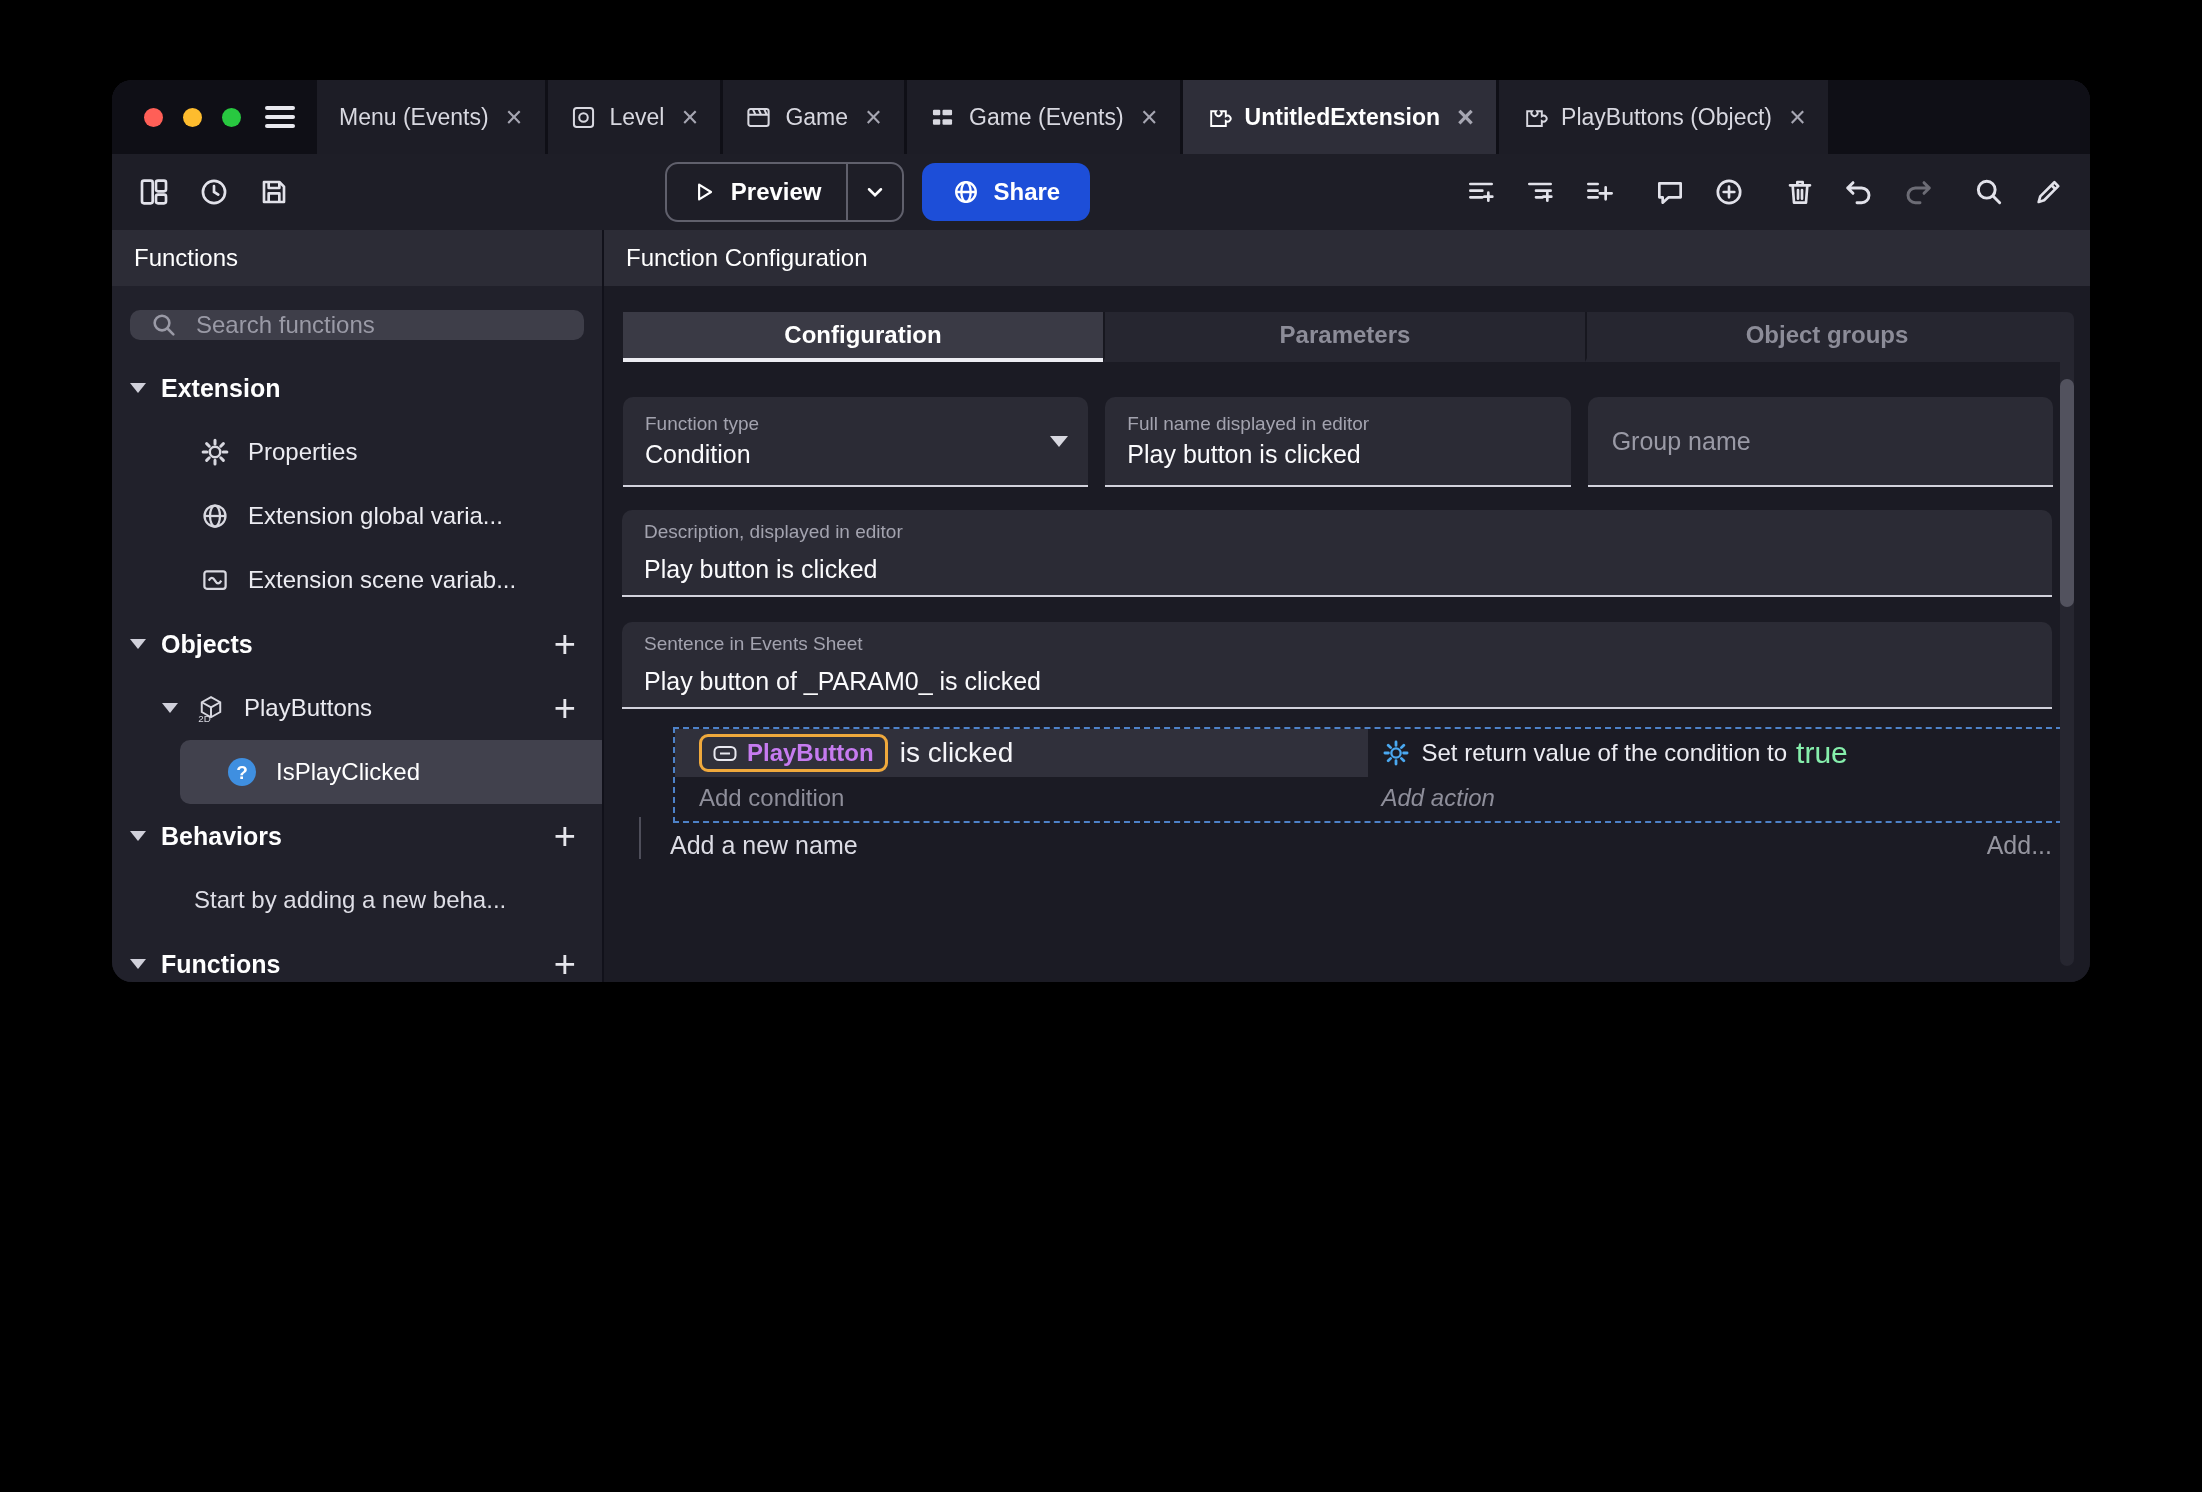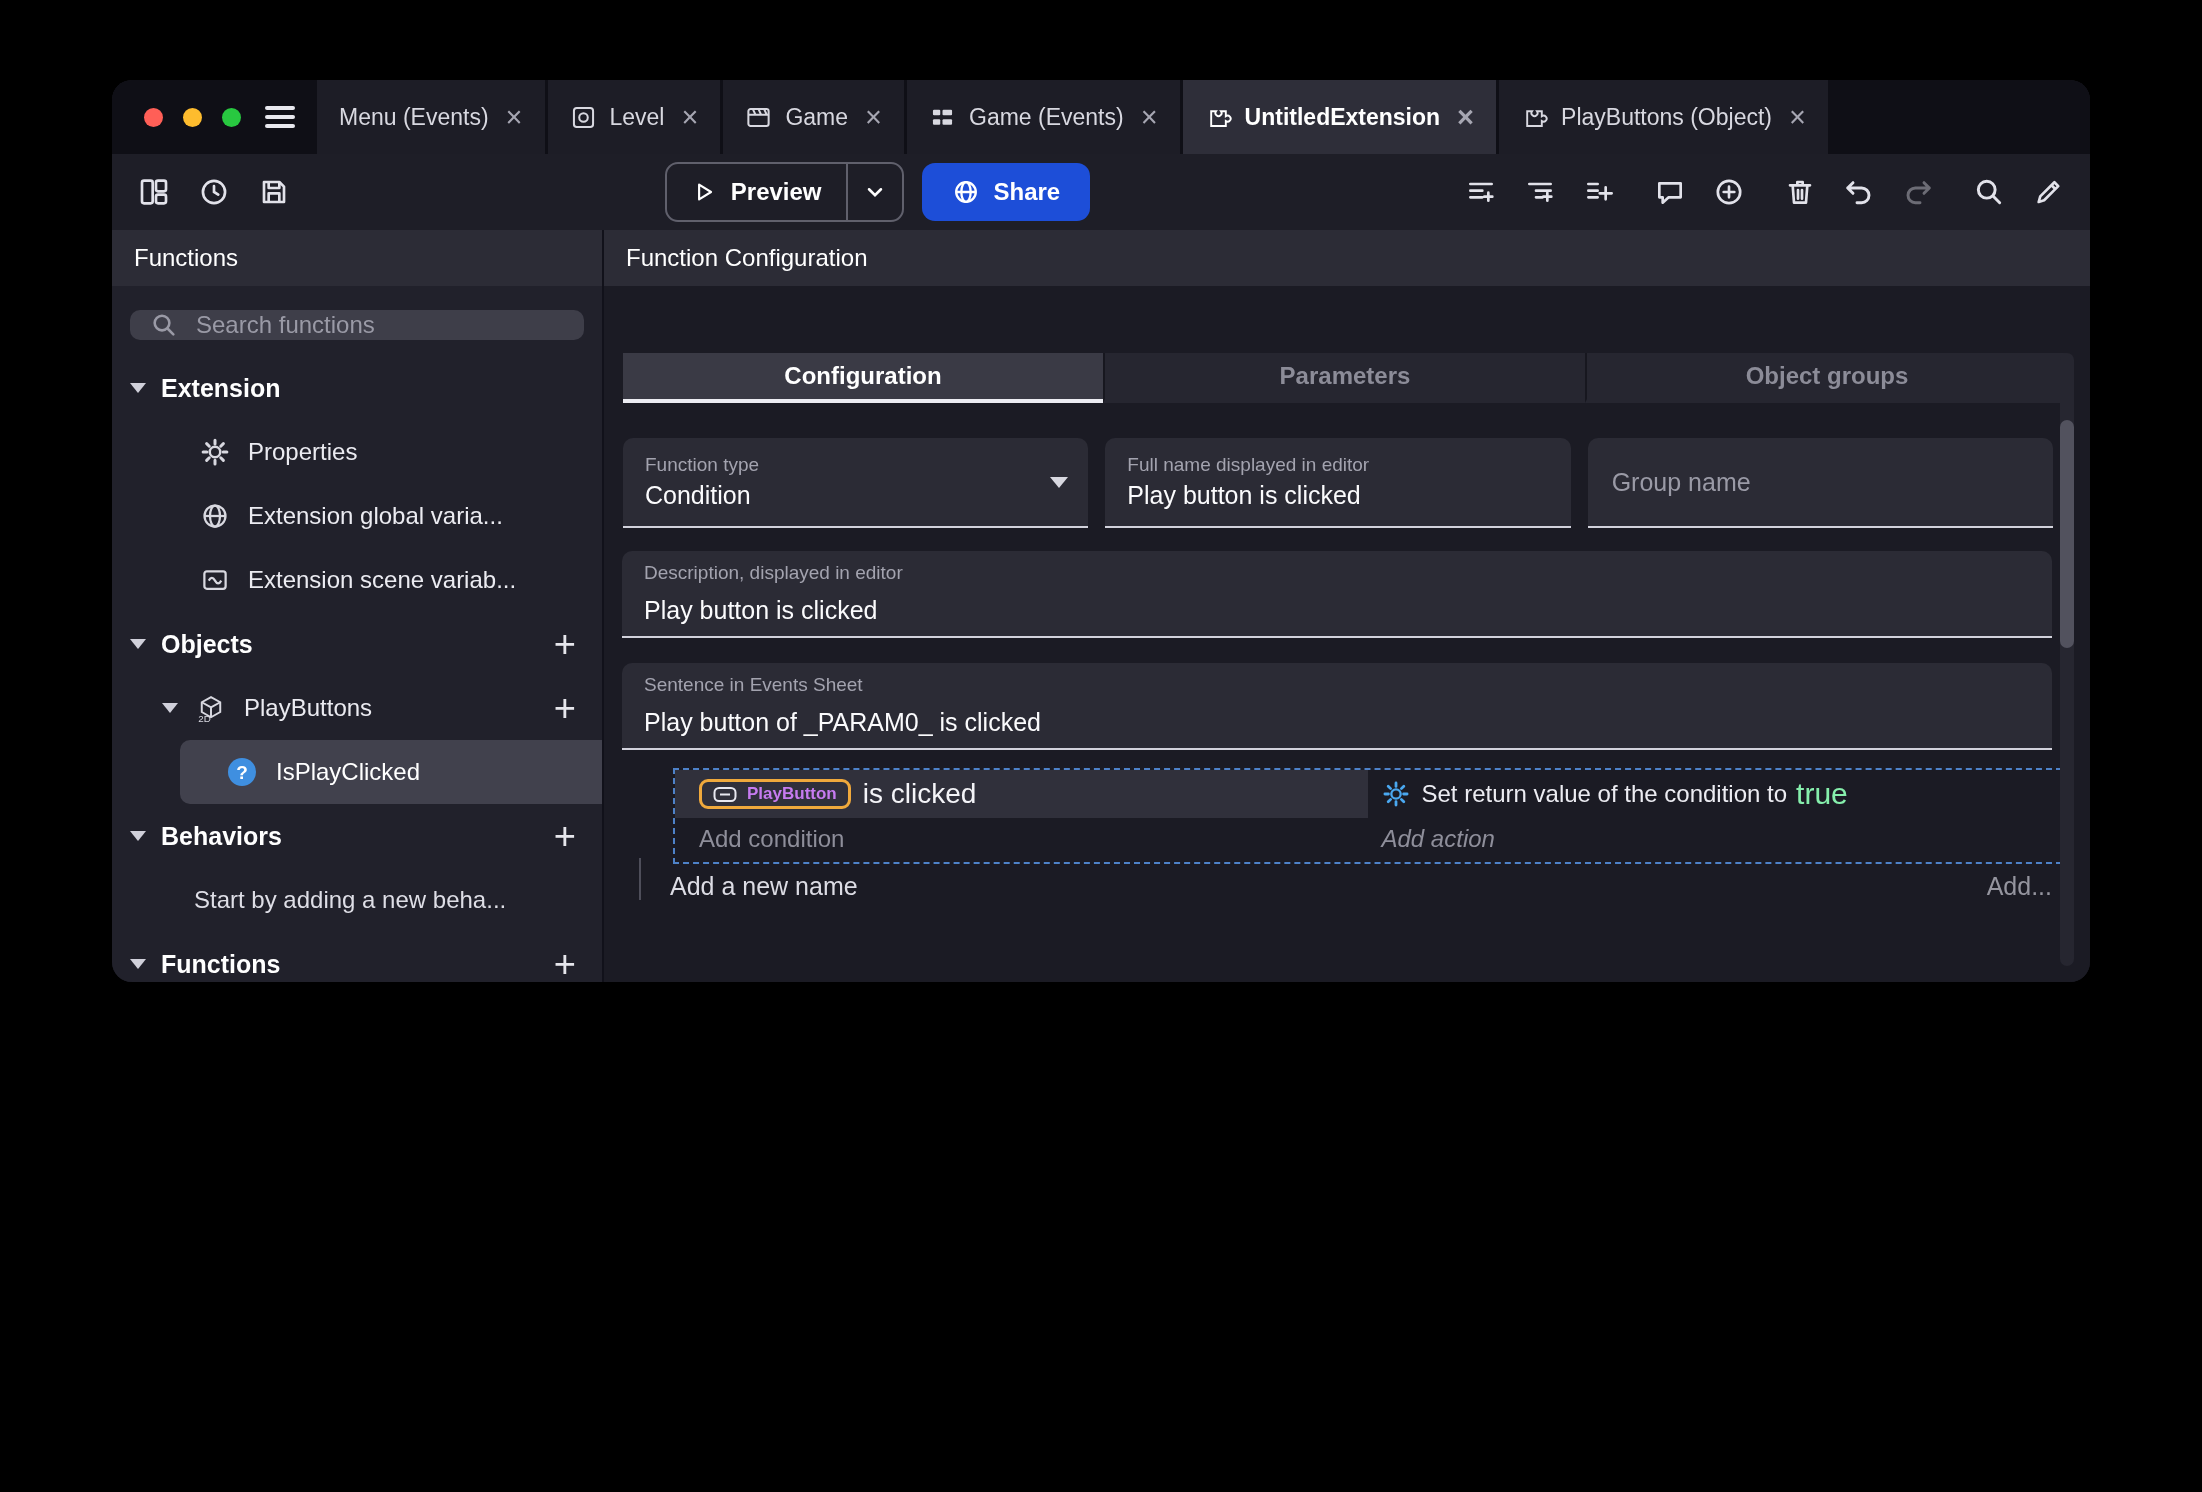"Configuration" .main-body { margin-top: 41px -> none }
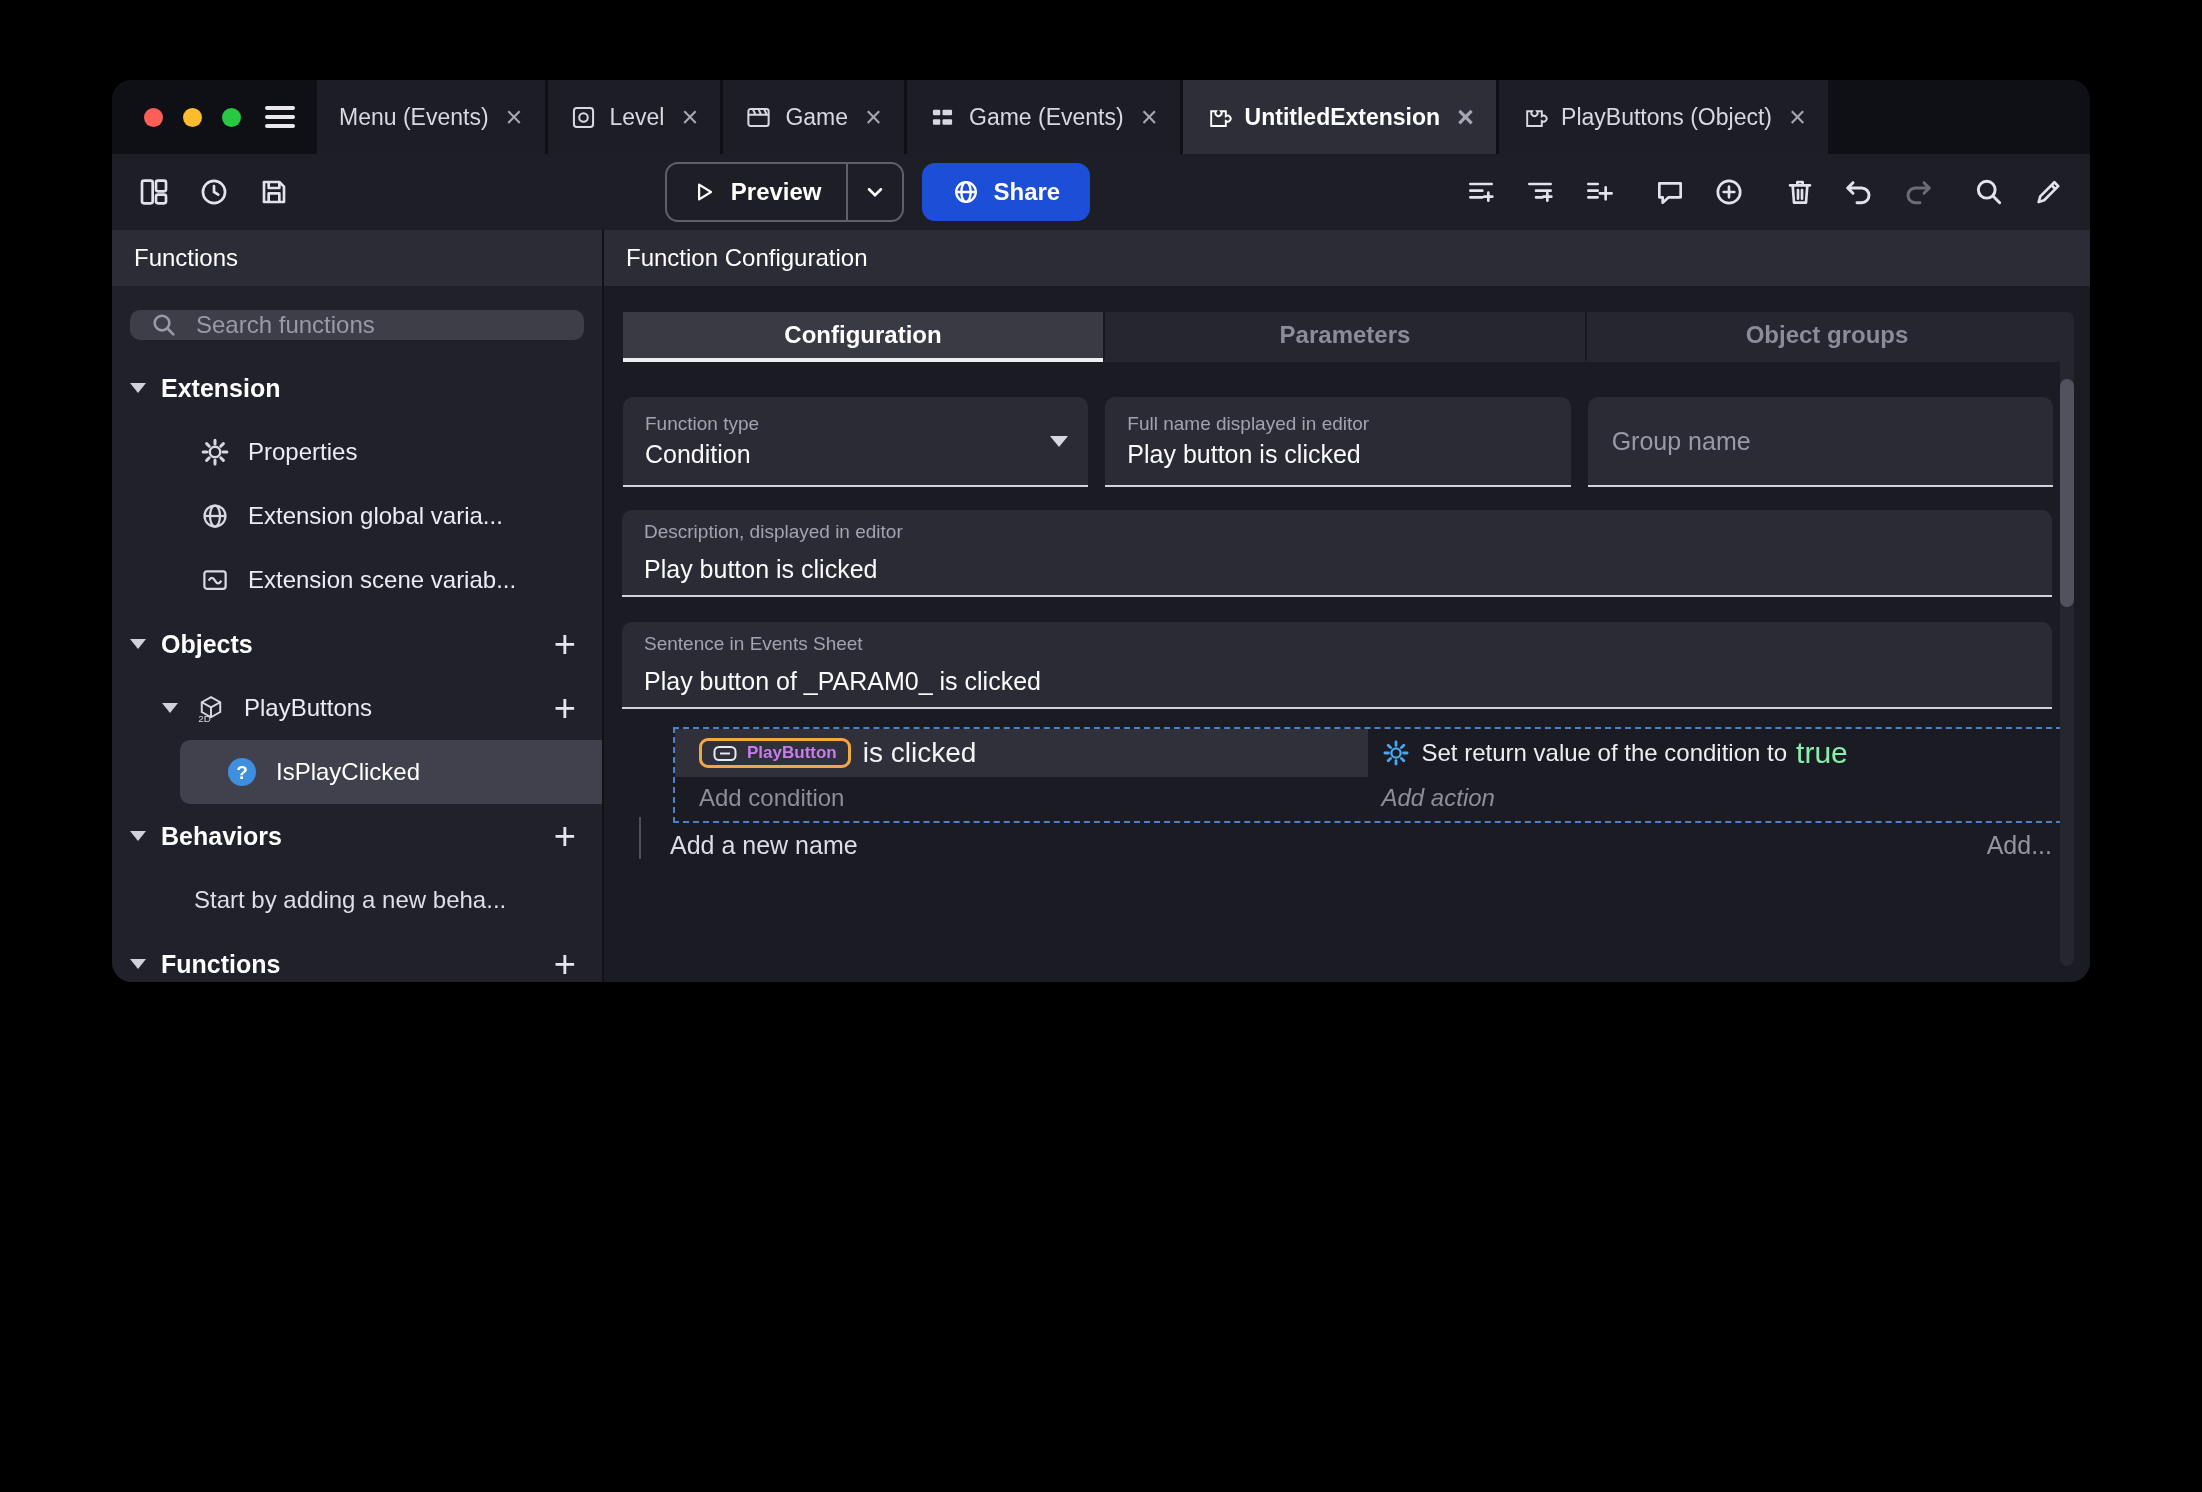"PlayButton" .chip-label { font-size: 17px -> 24px }
